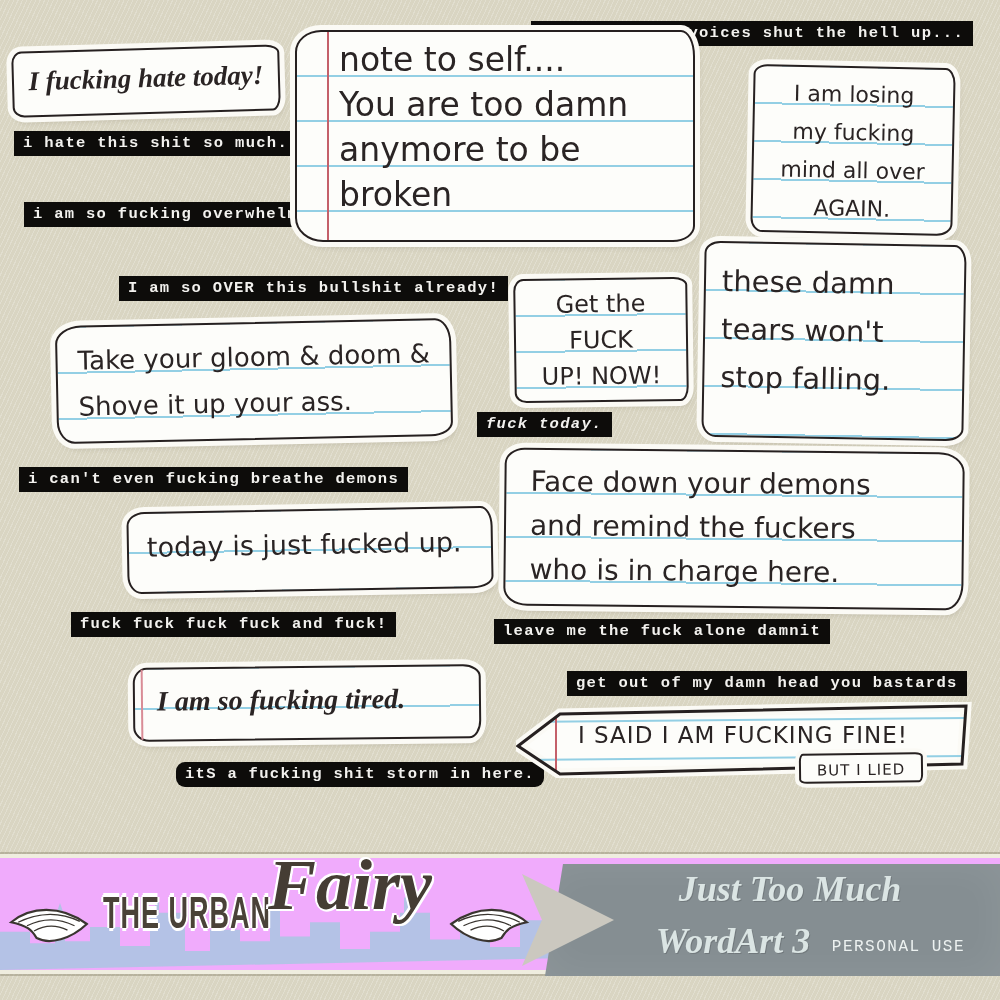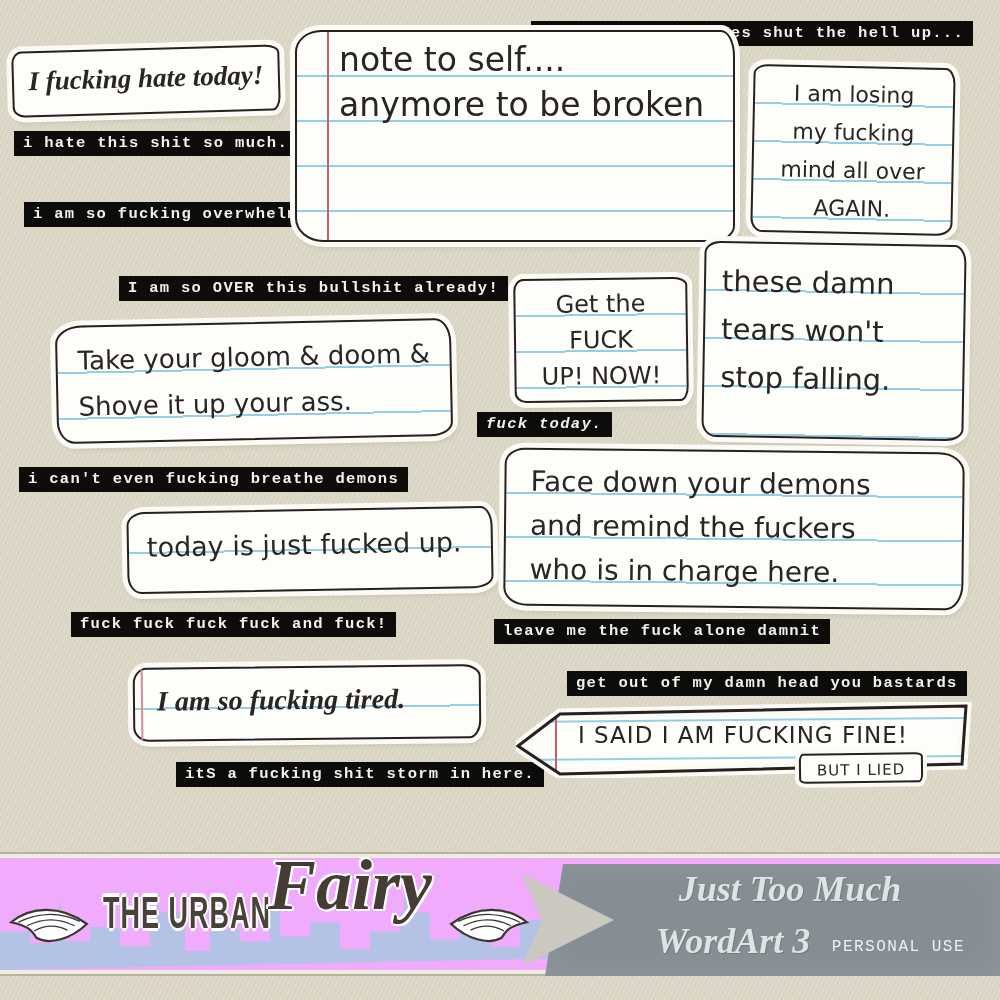"note to self...." div.note { width: 440px -> 400px }
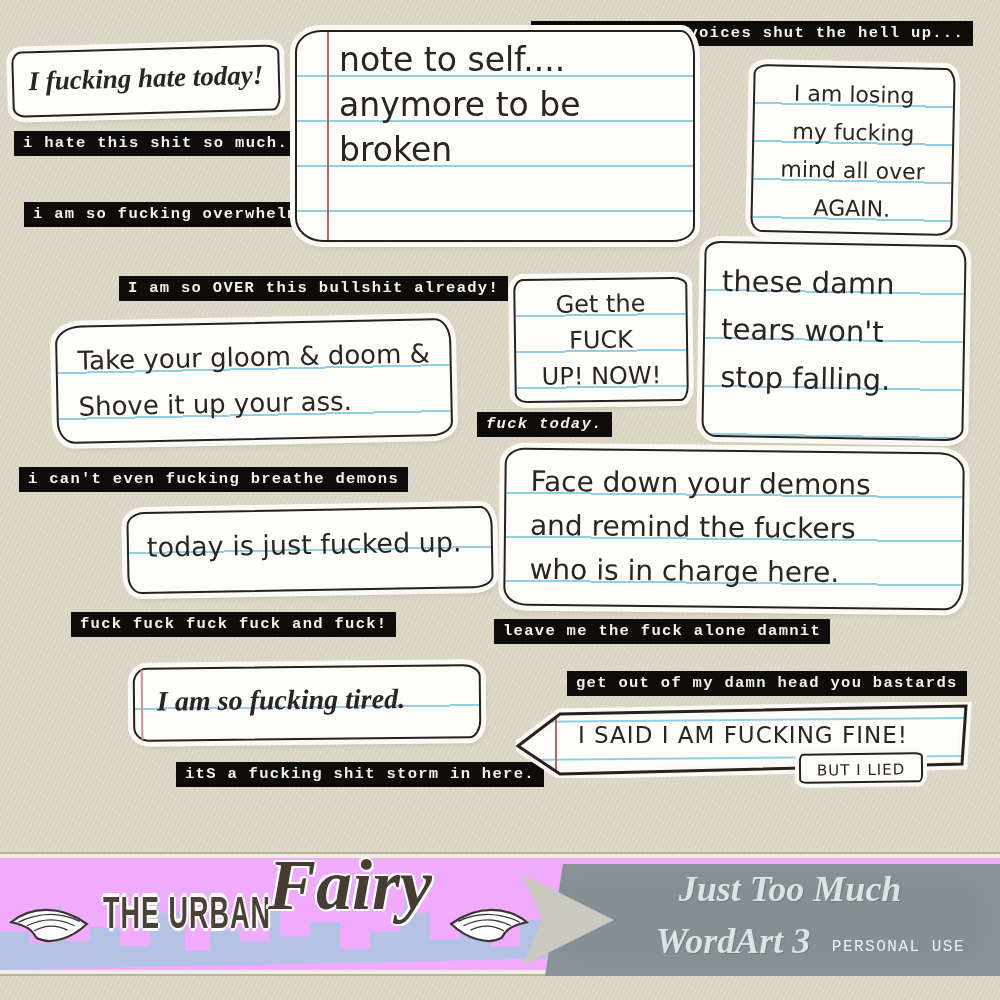"You are too damn" div { html: none -> <div>You are too damn</div> }
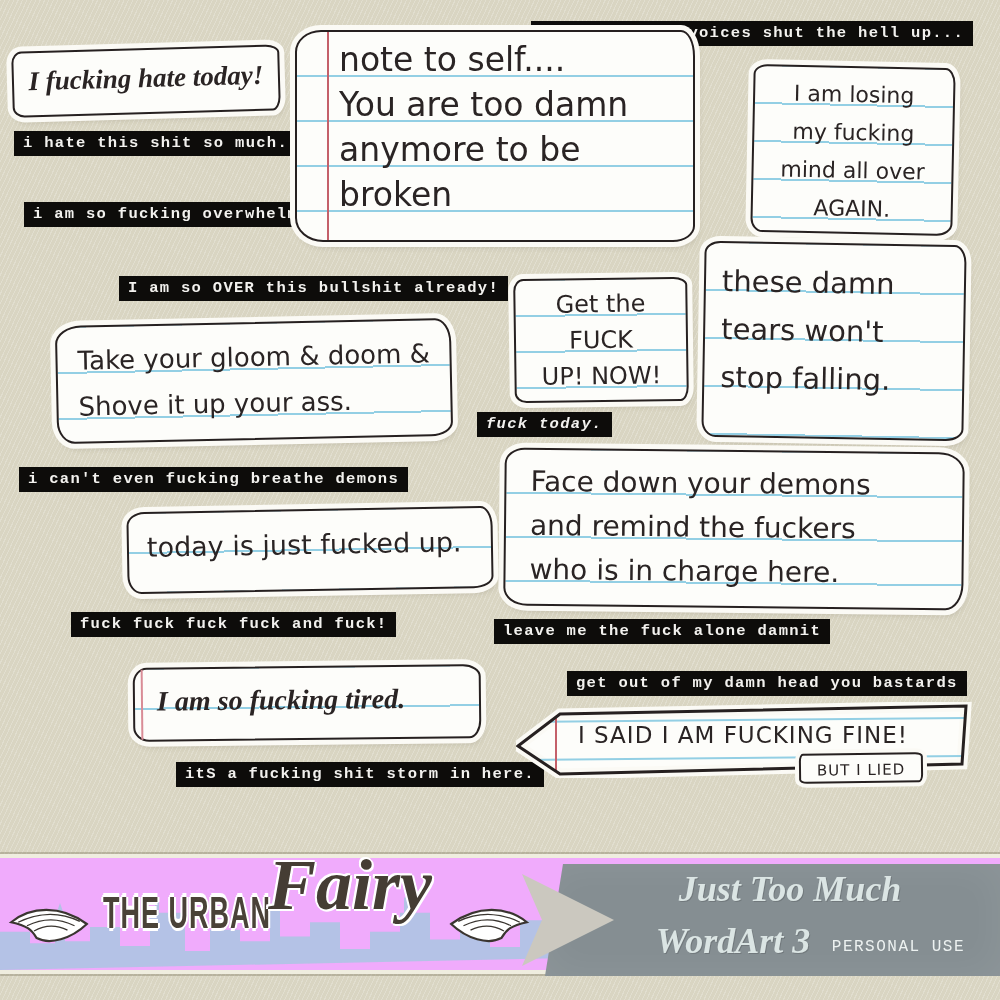"itS a fucking shit storm" div.strip { border-radius: none -> 9px }
